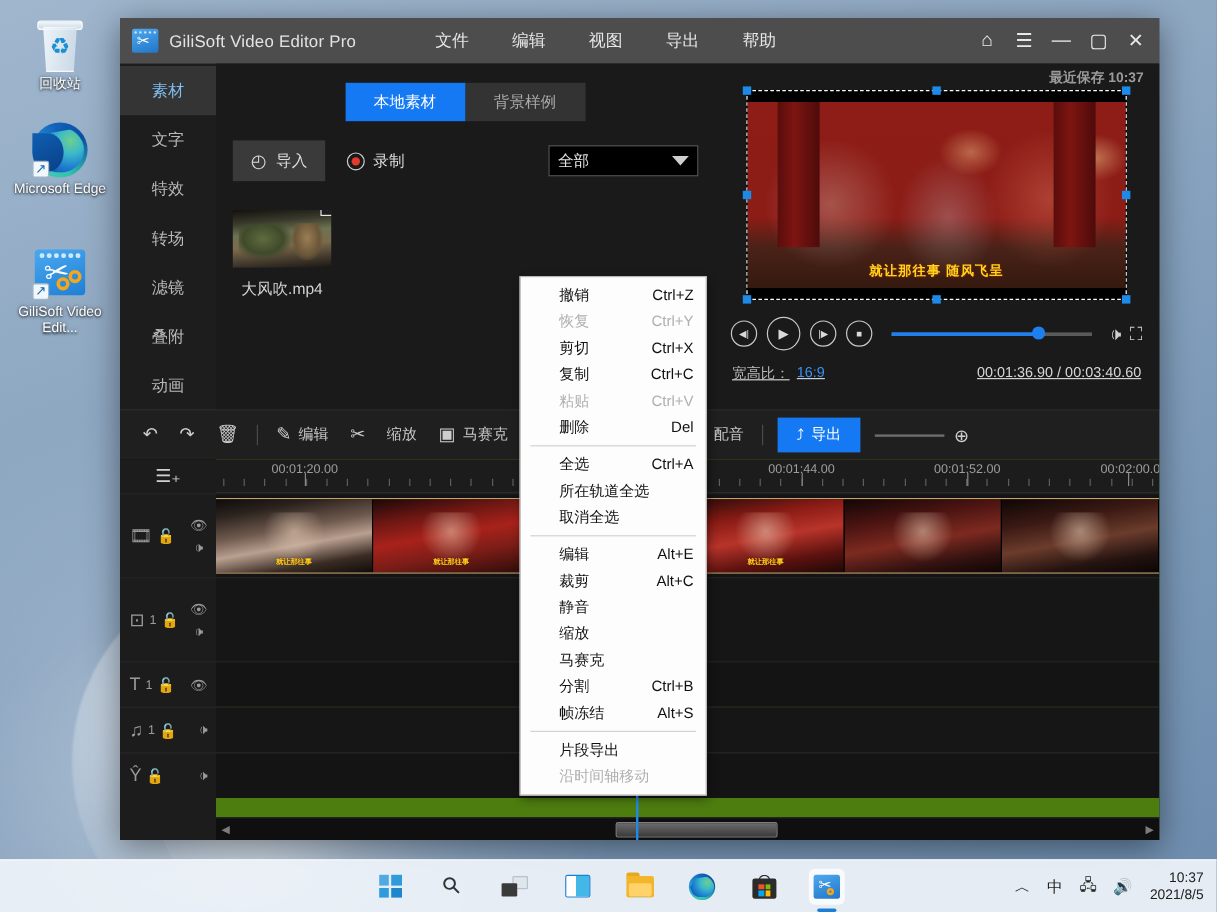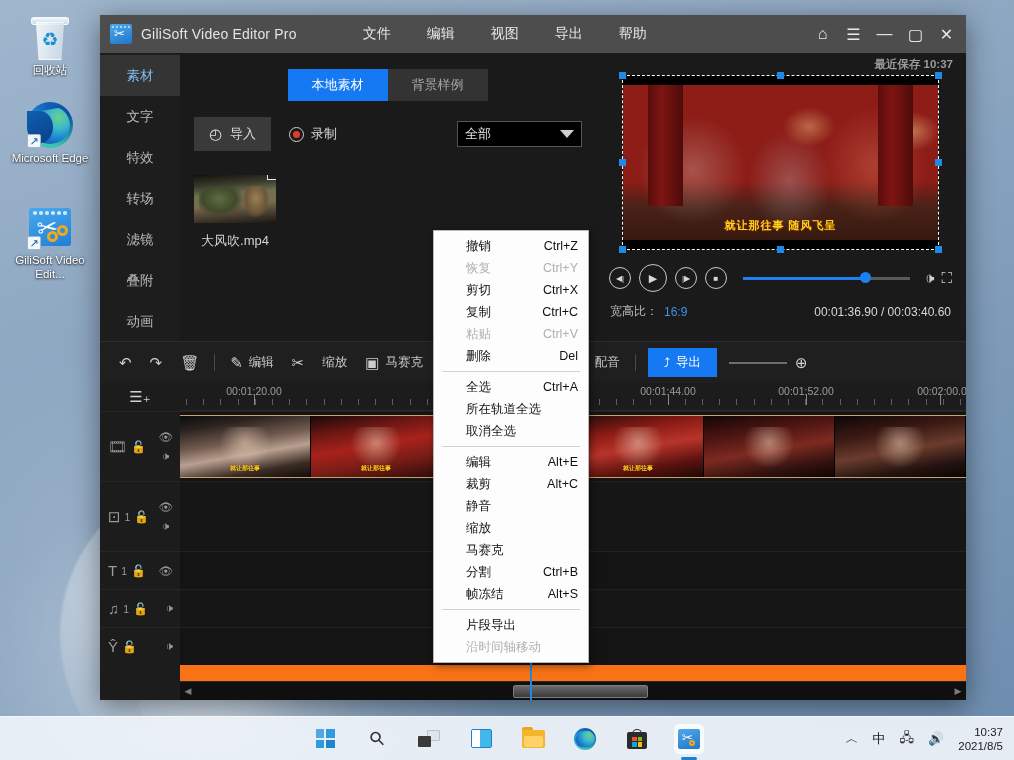"宽高比：" .metaline { align-items: center -> none; text-decoration: none -> underline }
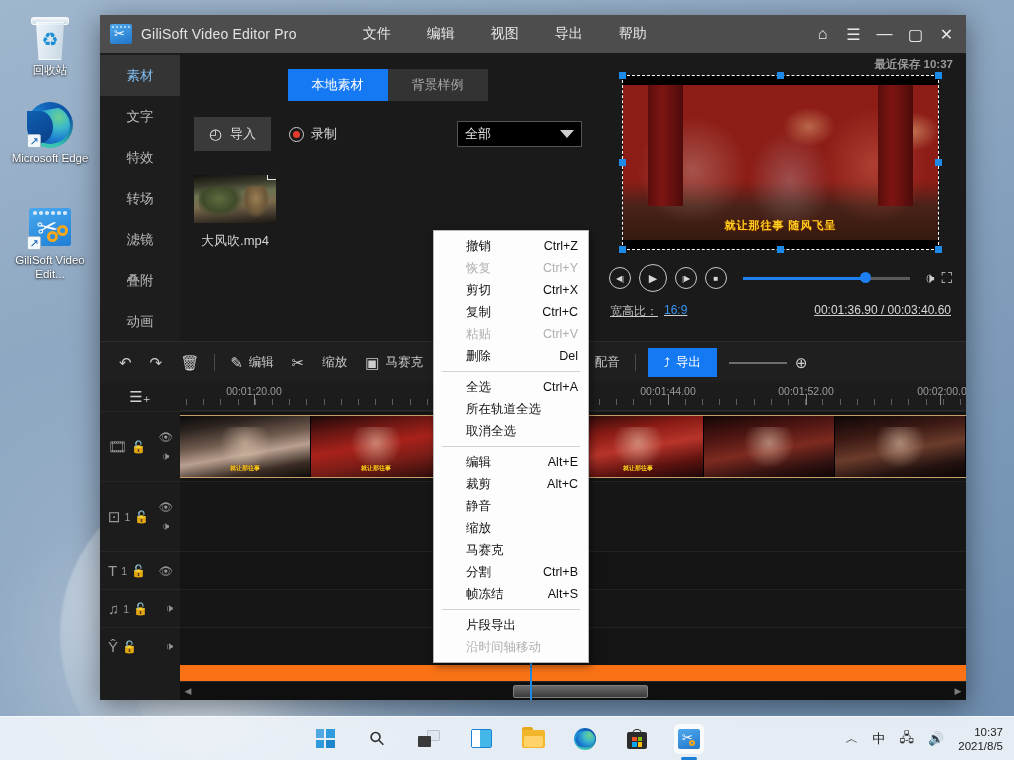"00:01:20.00" #tracks { background: #f97316 -> #4d7c0f }
